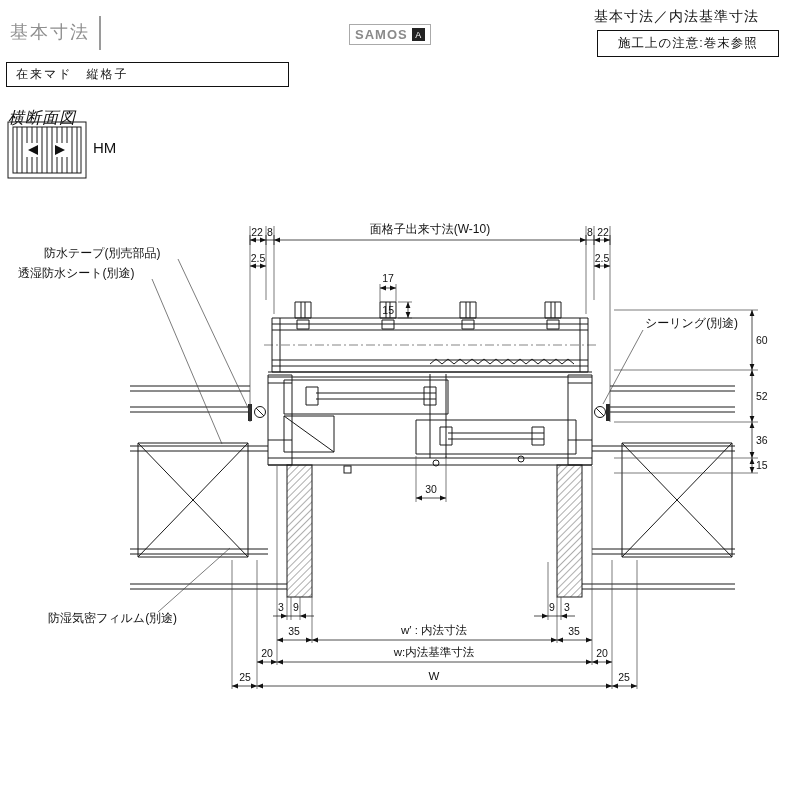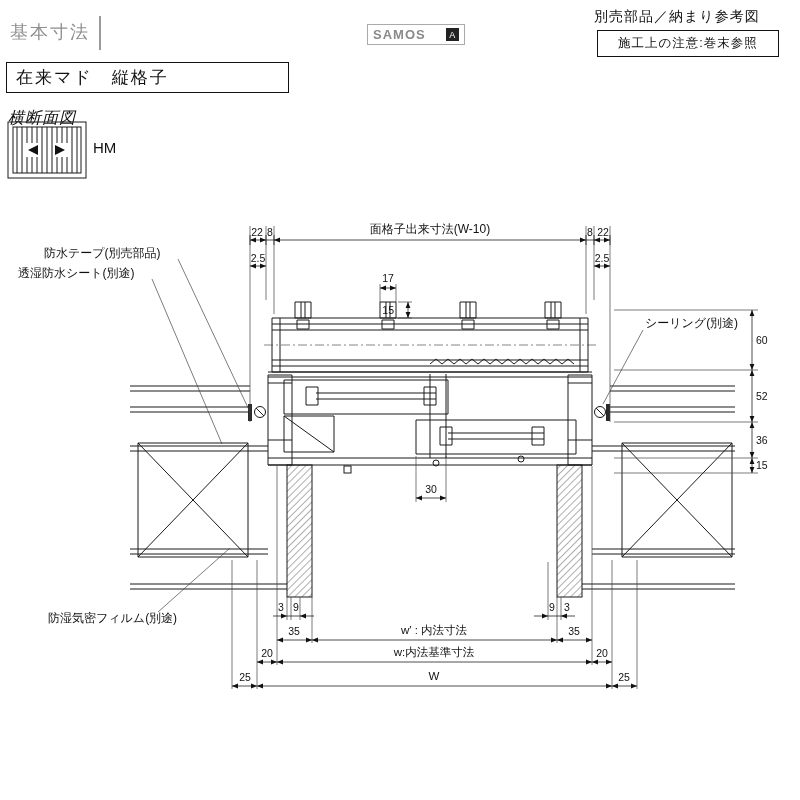"別売部品／納まり参考図" div.abs { text: 別売部品／納まり参考図 -> 基本寸法／内法基準寸法 }
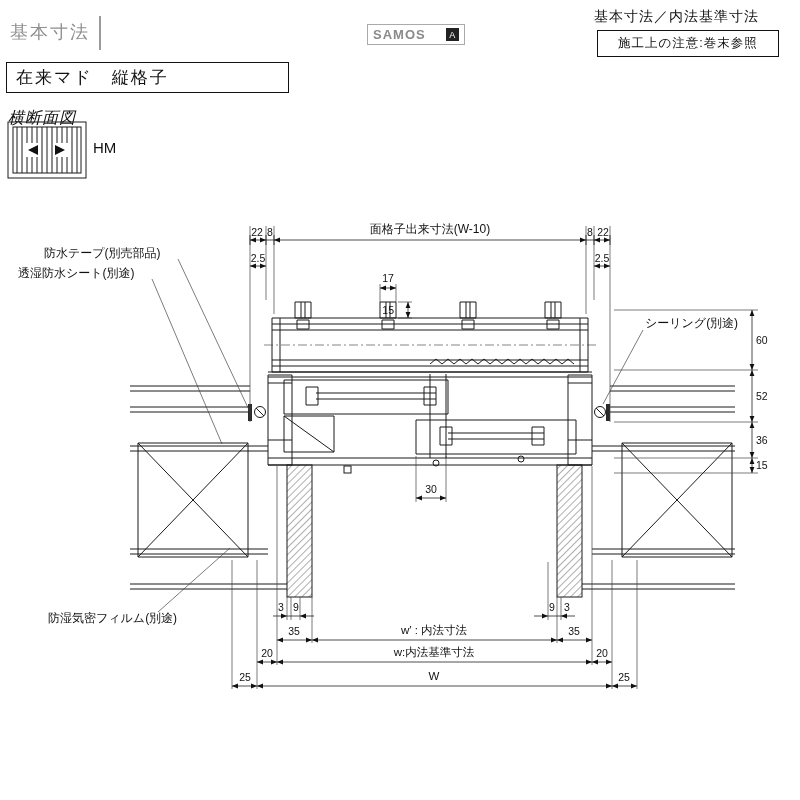"SAMOS" .samos { gap: 20px -> 4px; margin-left: 18px -> none }
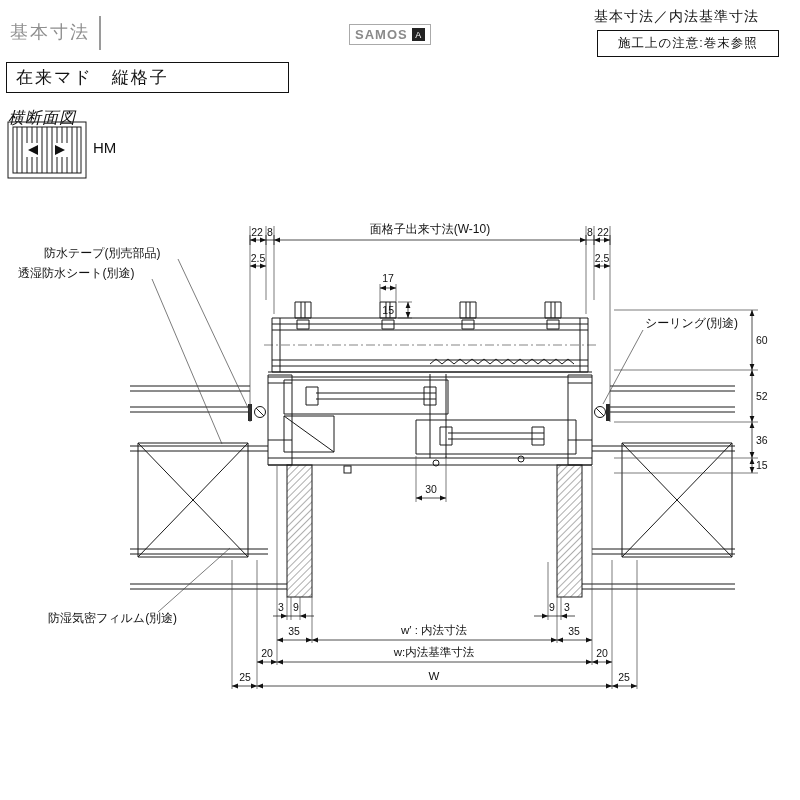"在来マド 縦格子" .subtype { font-size: 17px -> 12px }
